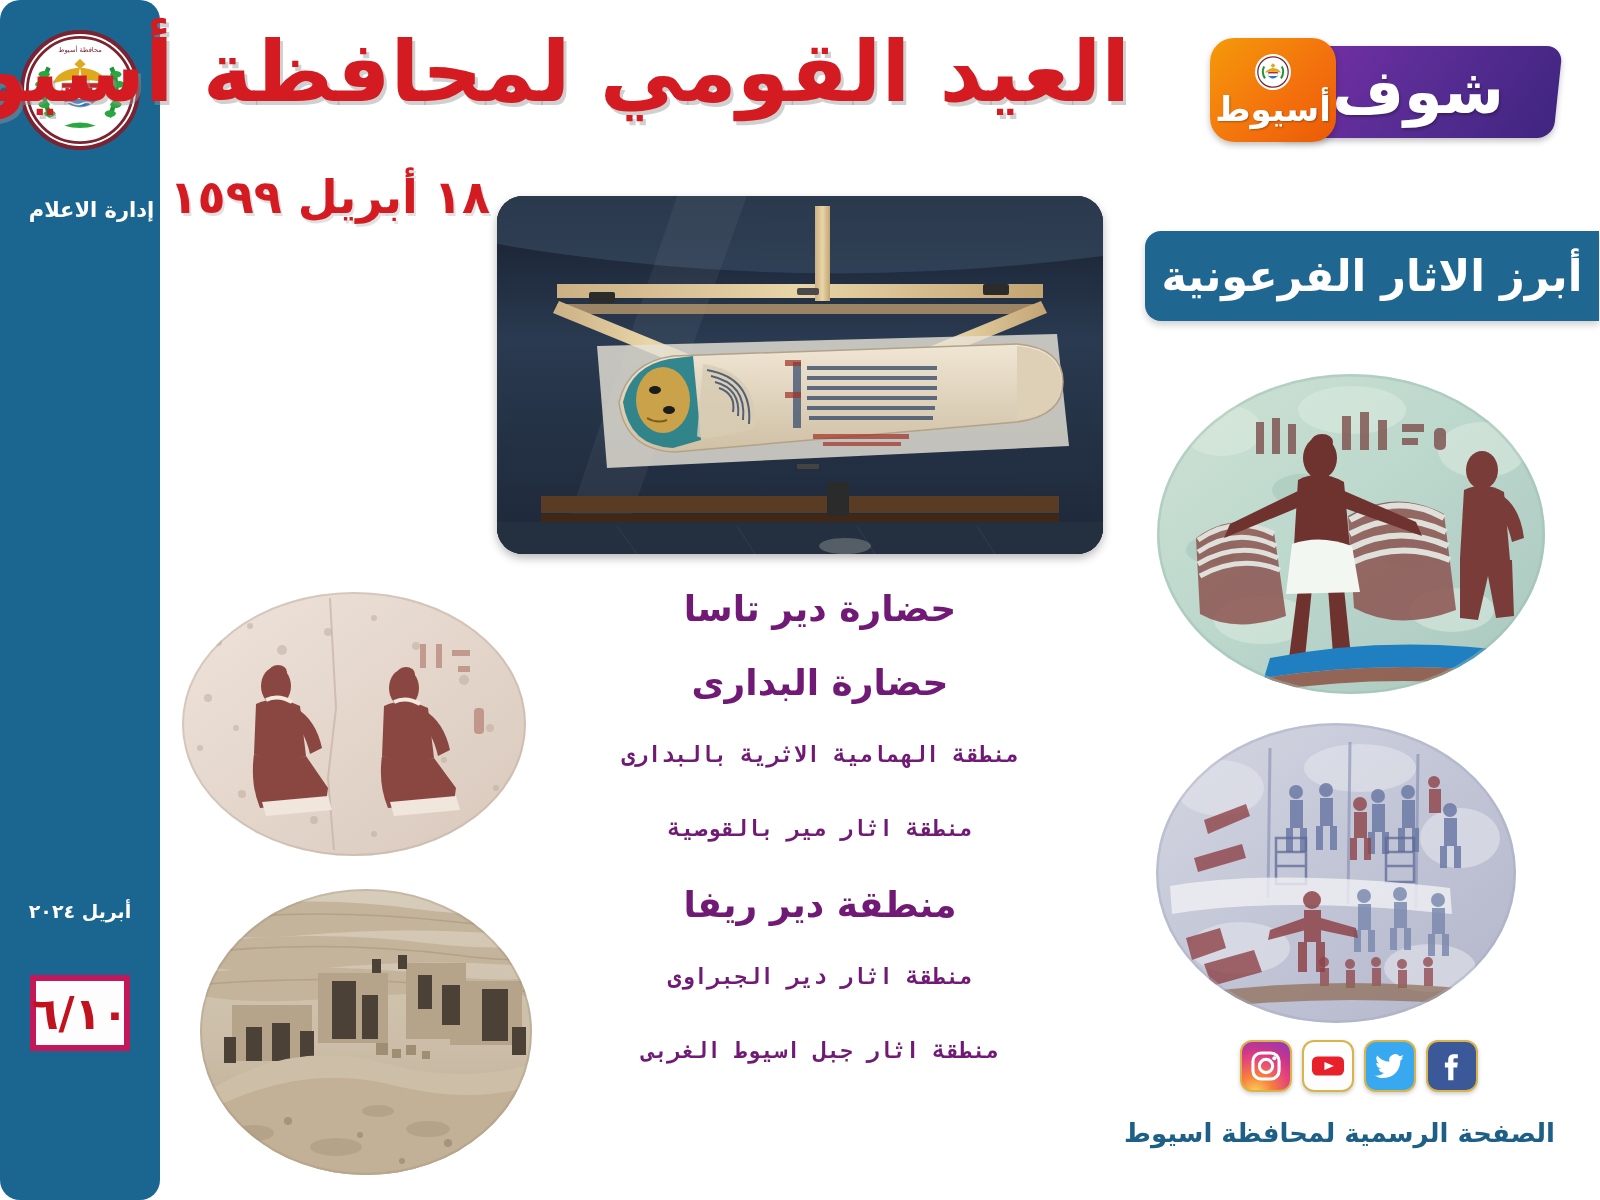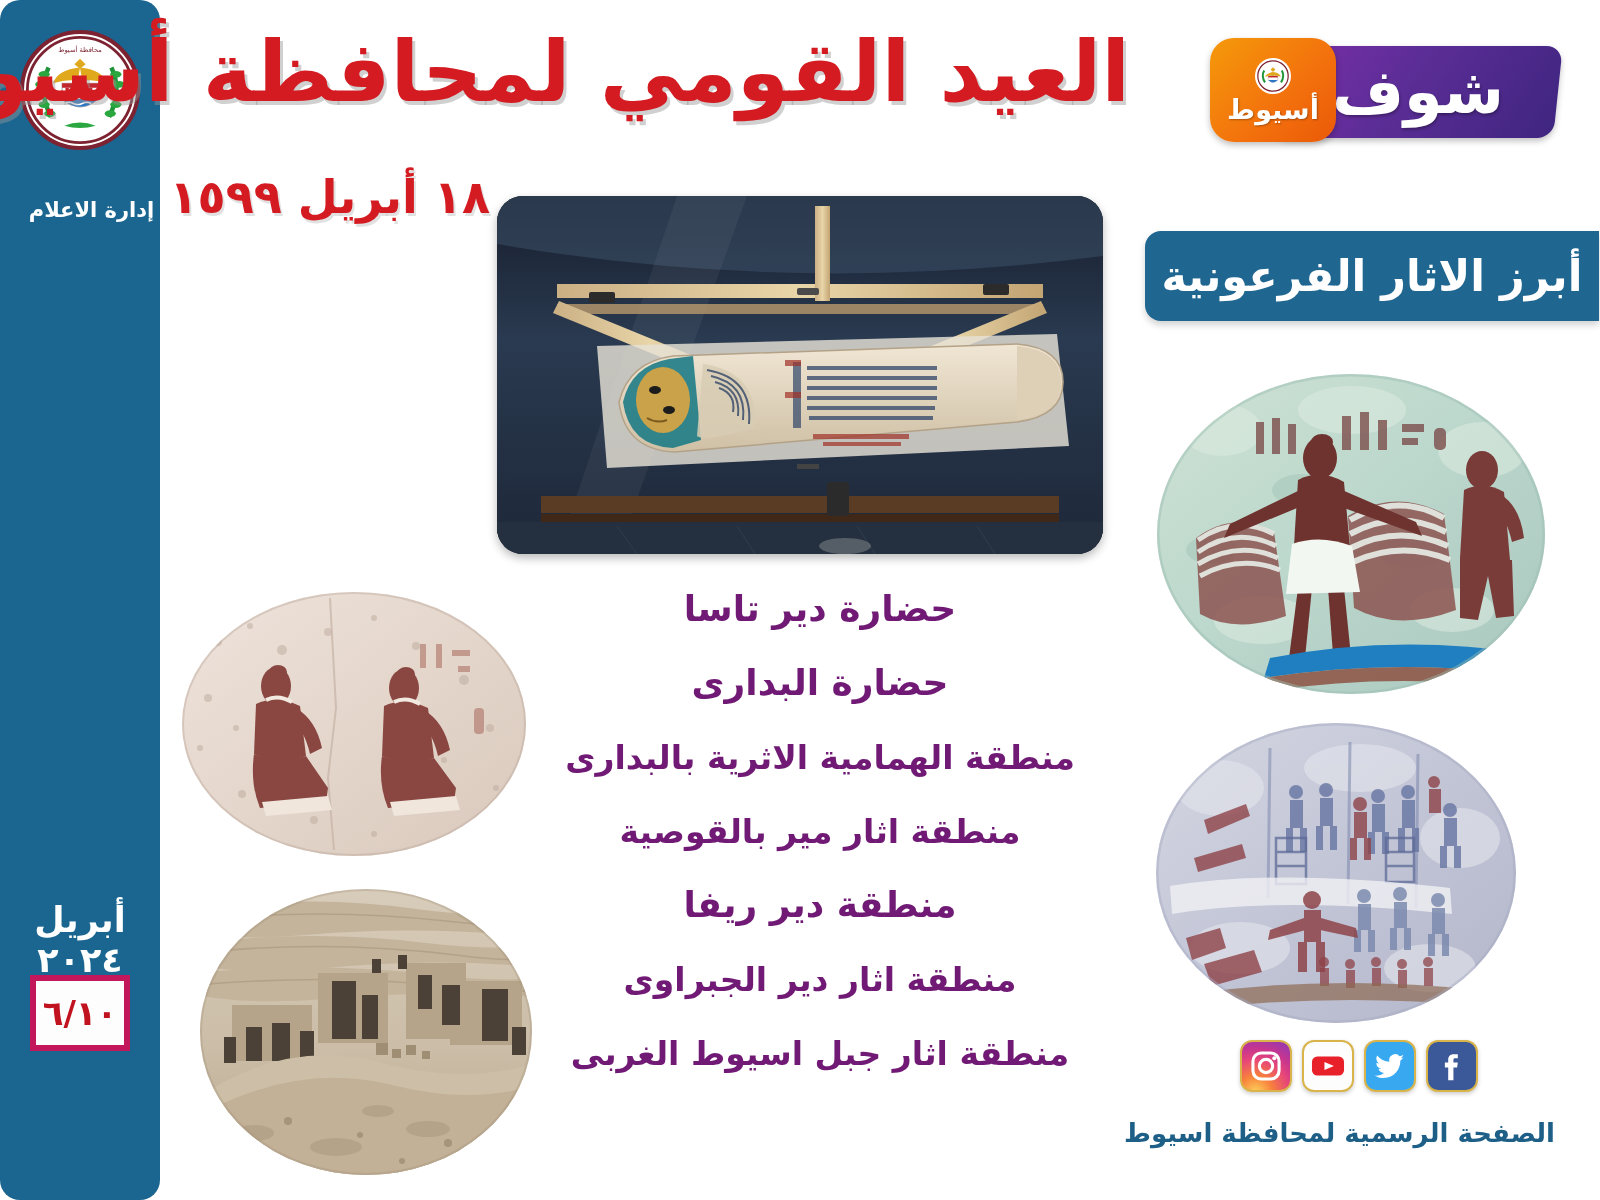"أسيوط" #logo-assiut span { font-size: 27px -> 34px }
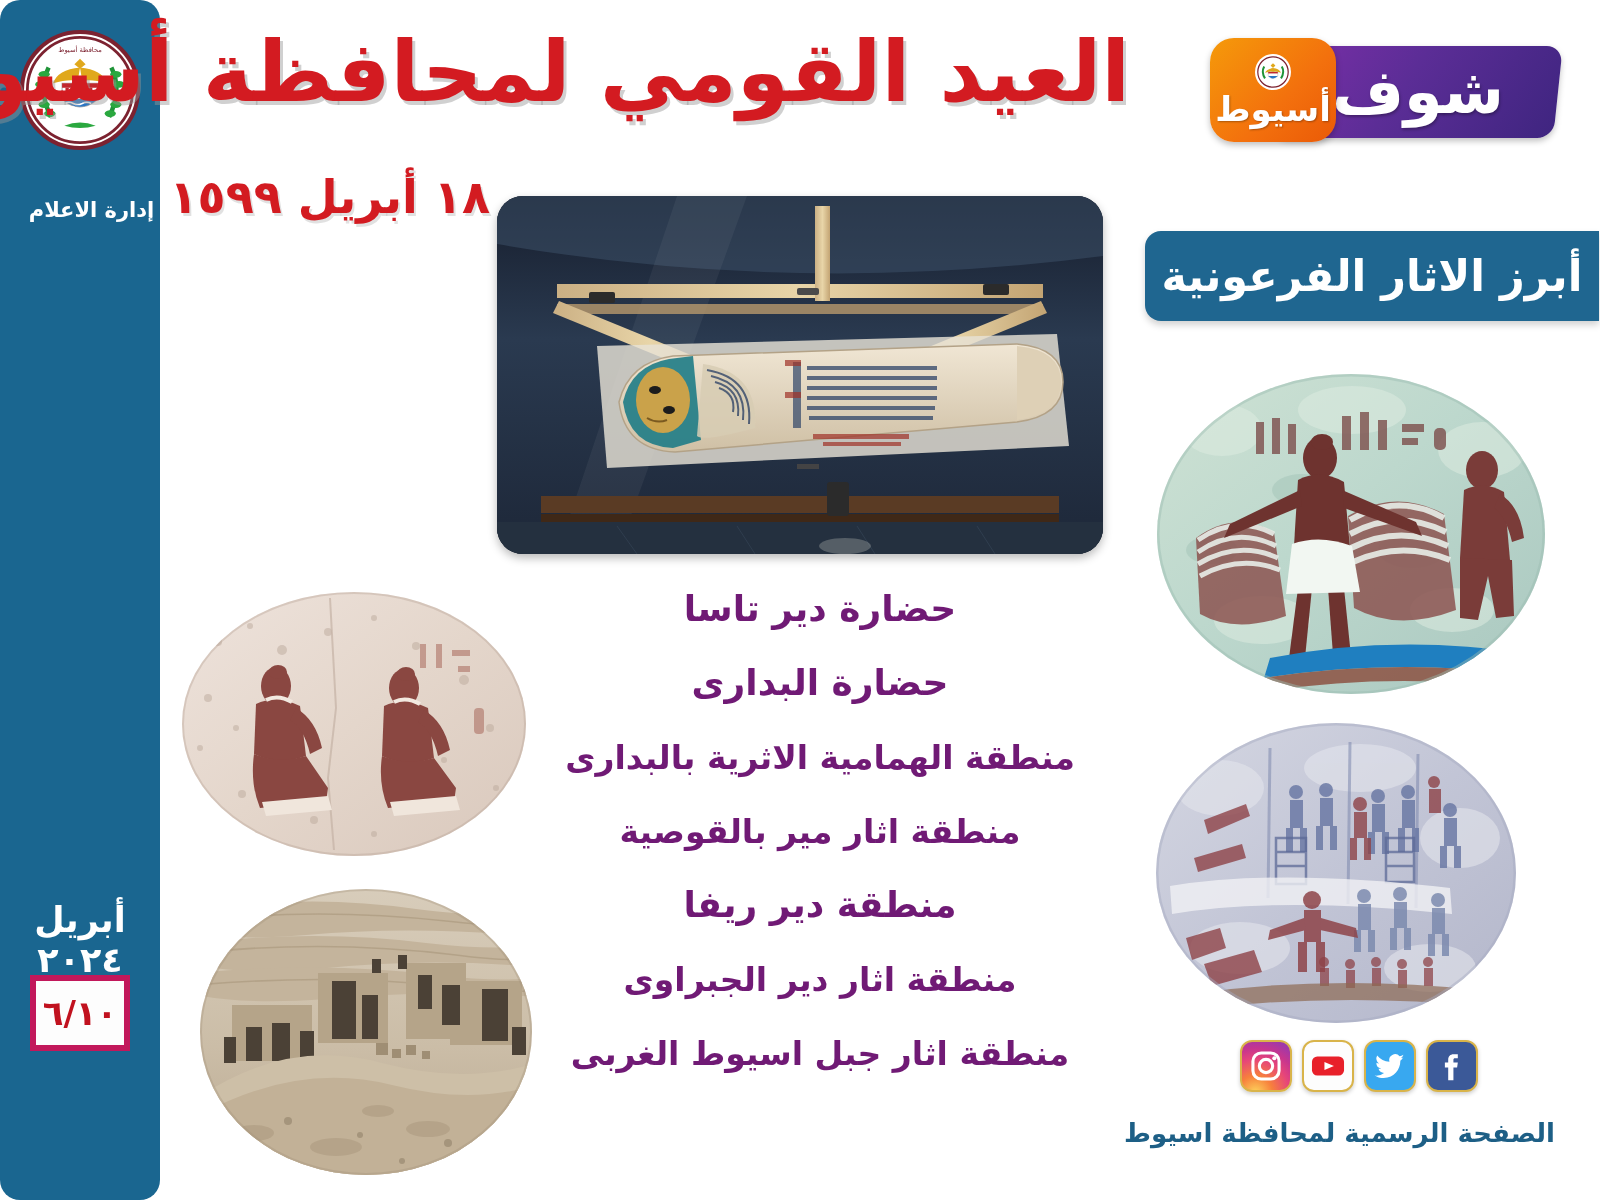"منطقة الهمامية الاثرية بالبدارى" #antiquities-list .list-item.sz-md { font-family: none -> Liberation Mono, monospace; font-size: 33px -> 22px }
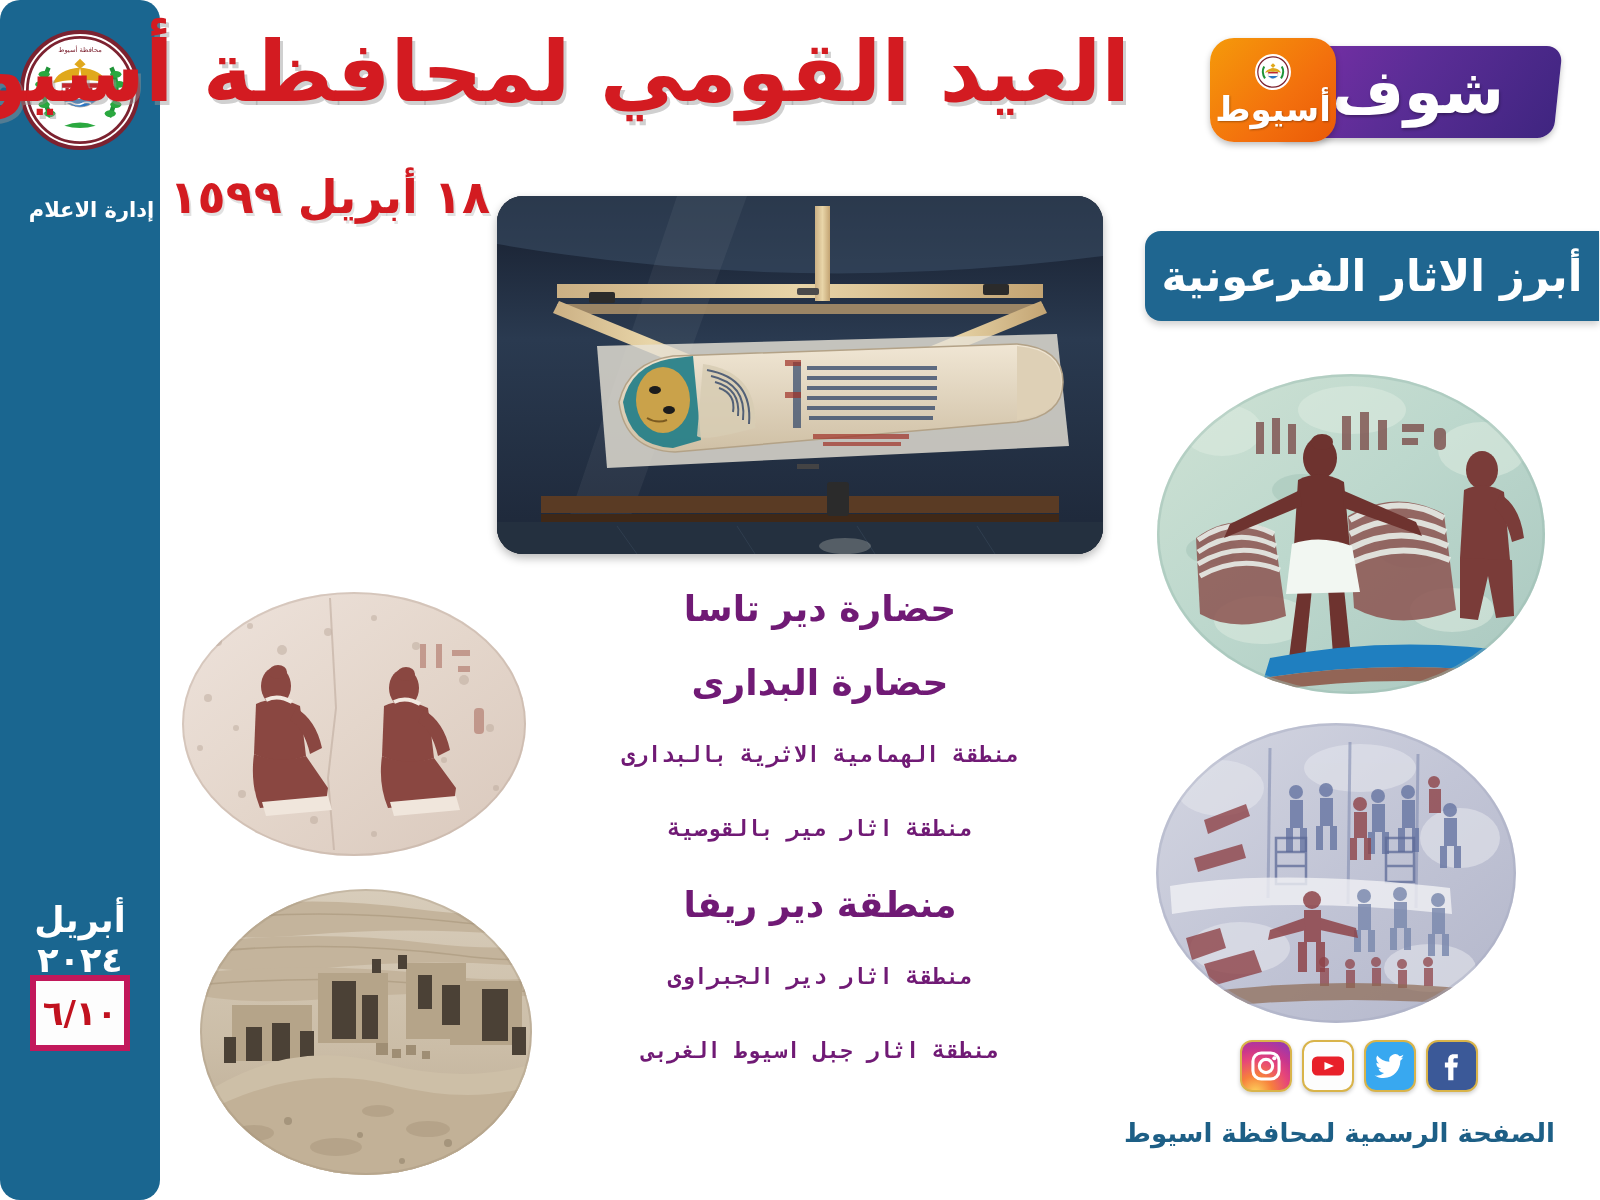"أبريل ٢٠٢٤" #sidebar-date { font-size: 35px -> 19px }
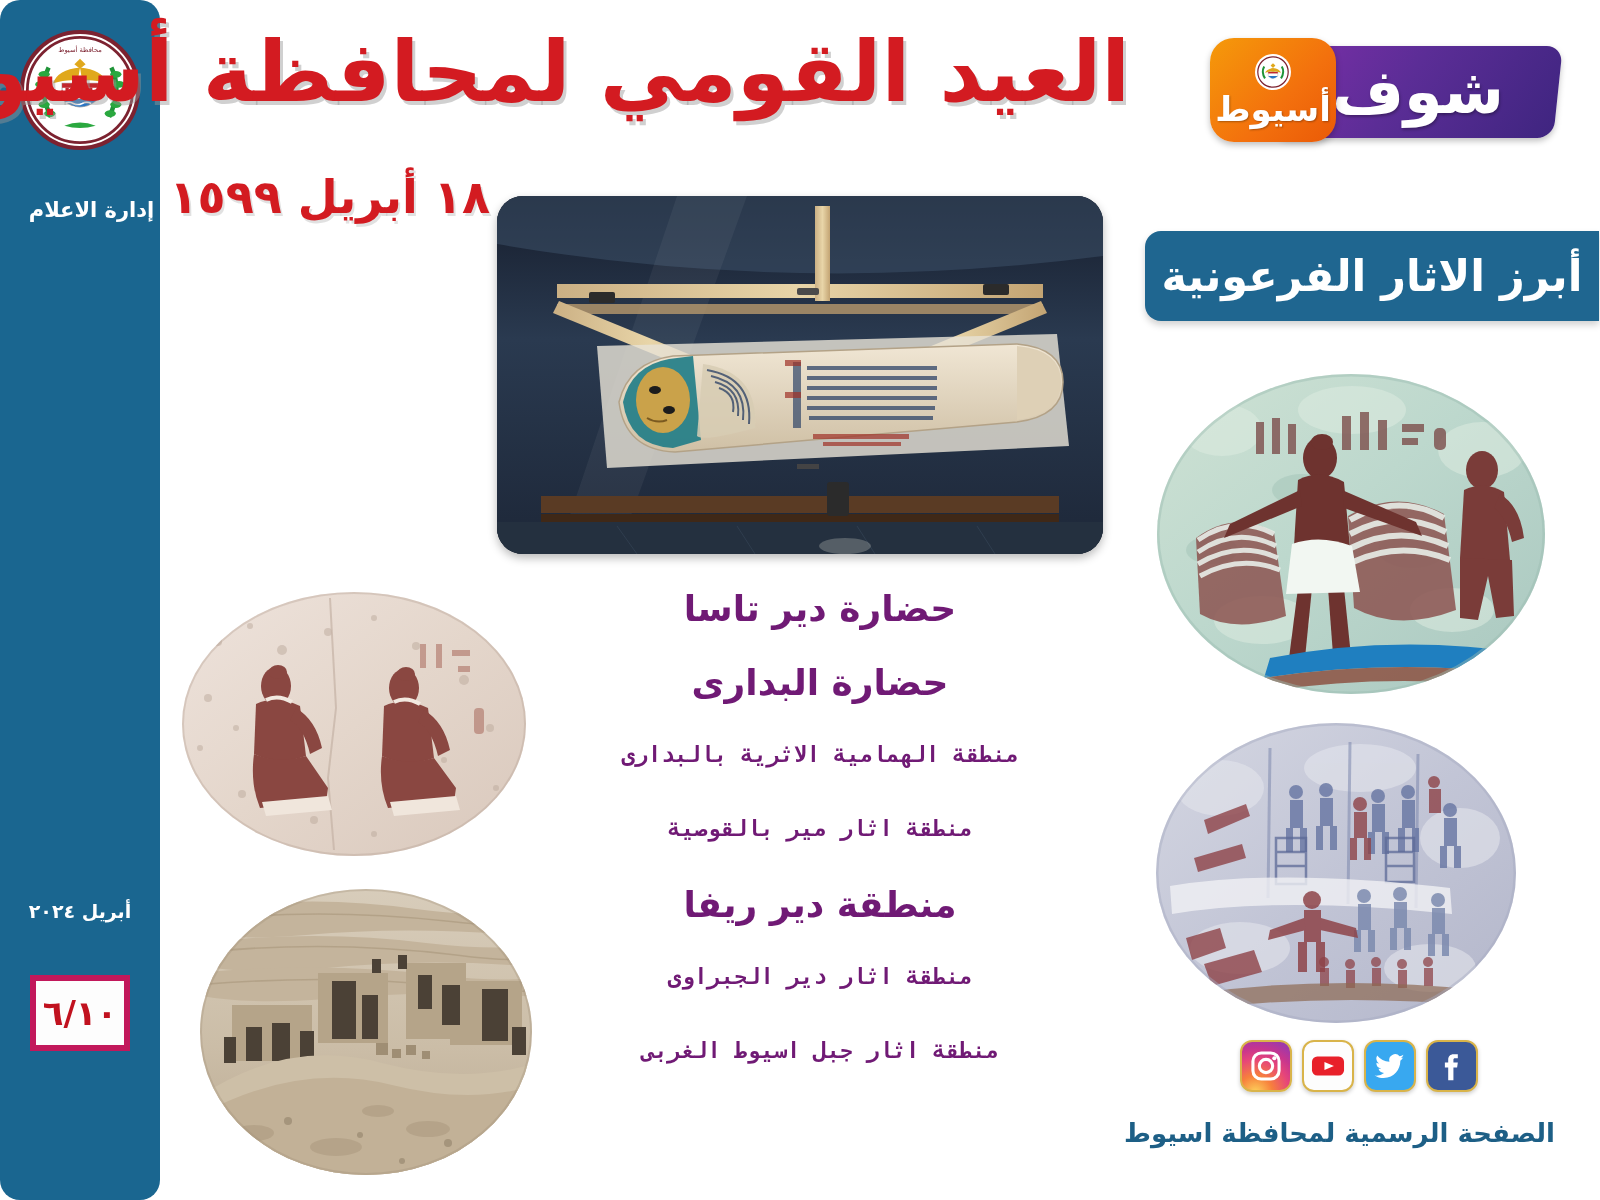"٦/١٠" #page-badge span { font-size: 34px -> 44px }
